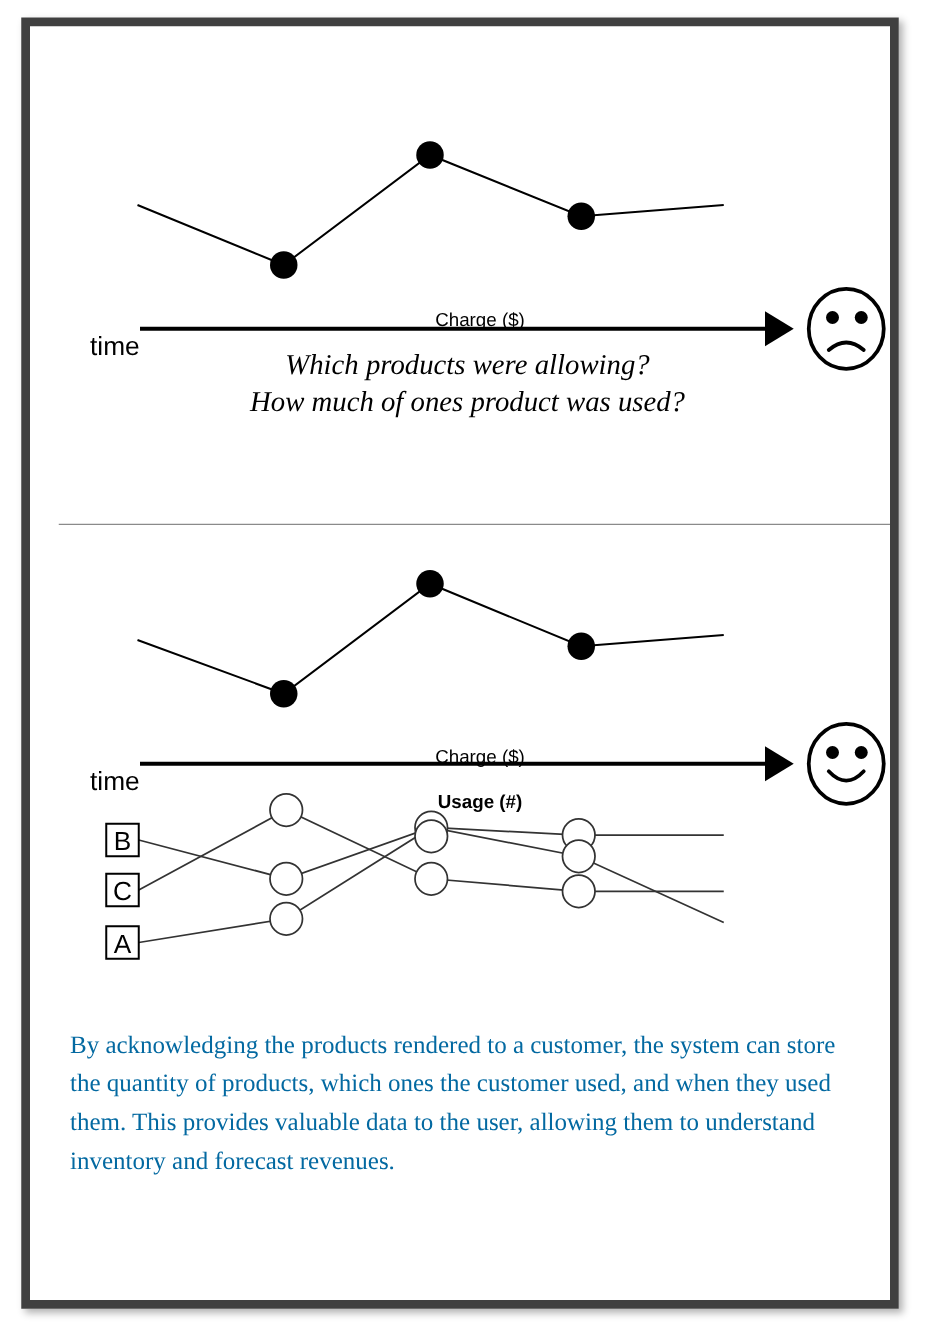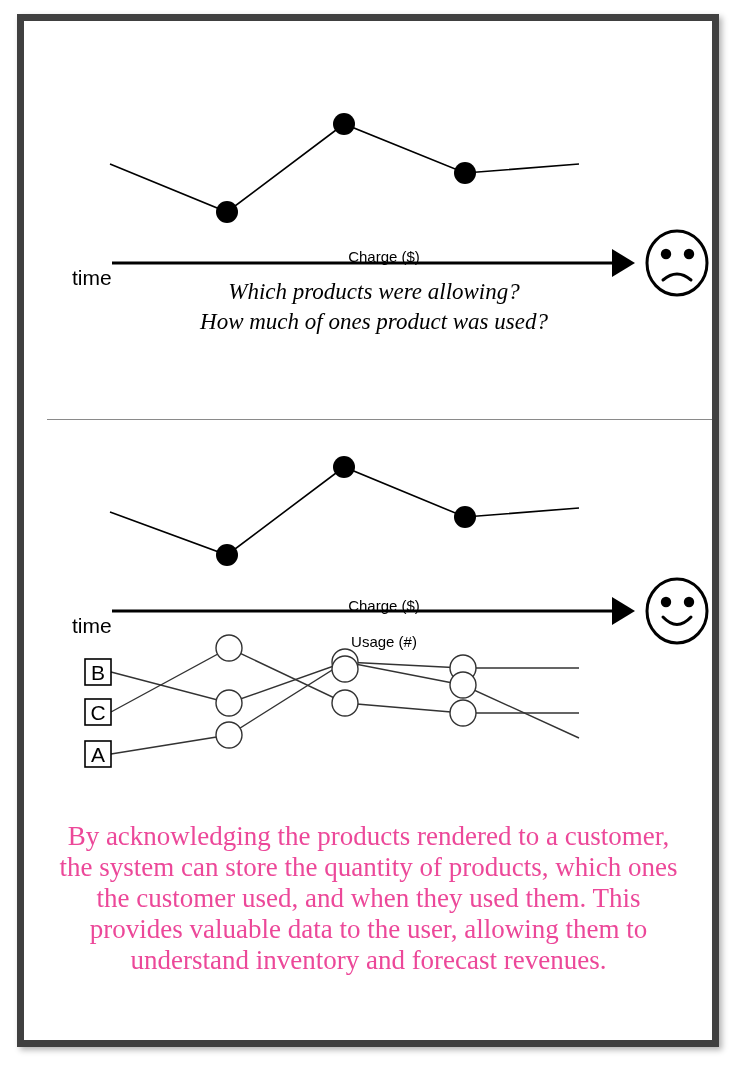"Usage (#)" #usage-label-2 { font-weight: none -> bold }
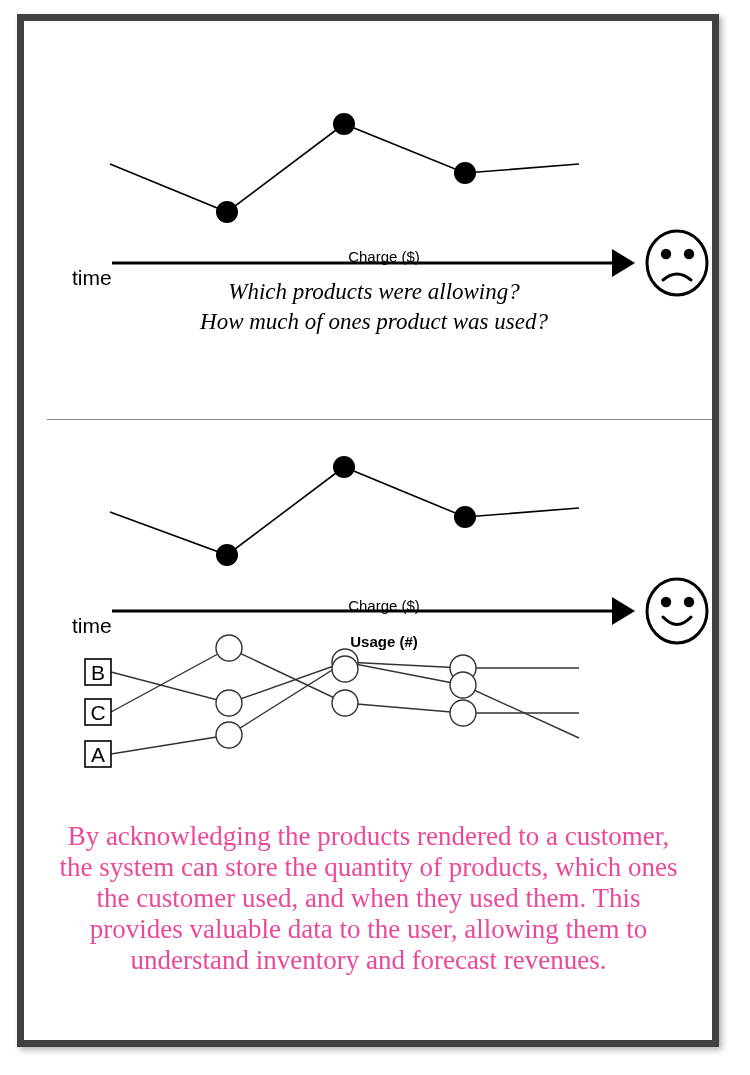"By acknowledging the products rendered" #body-paragraph { color: #ec4899 -> #0369a1; font-size: 27px -> 20px; text-align: center -> left }
